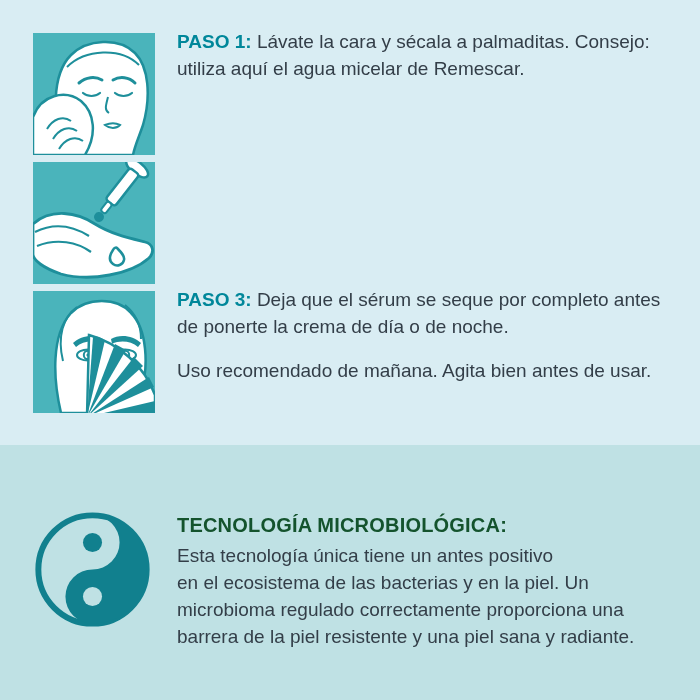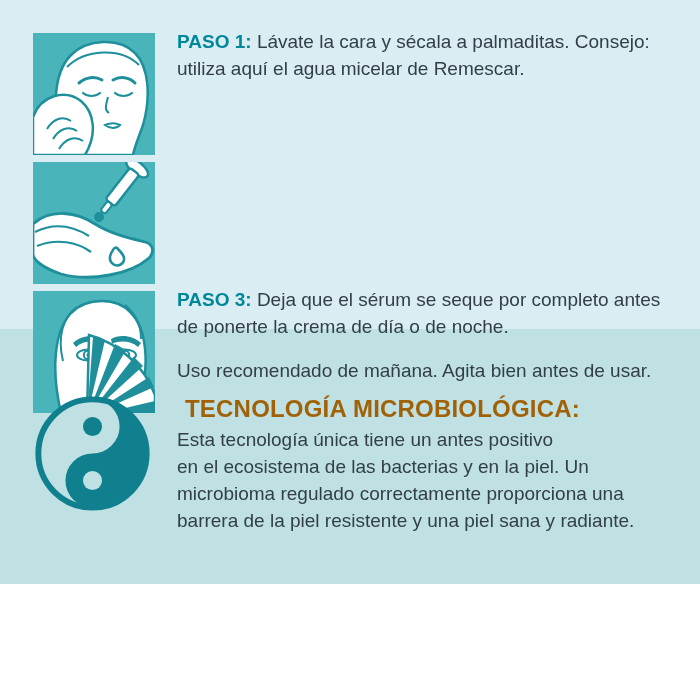"PASO 1: Lávate la cara" .steps-section { height: 329px -> 445px }
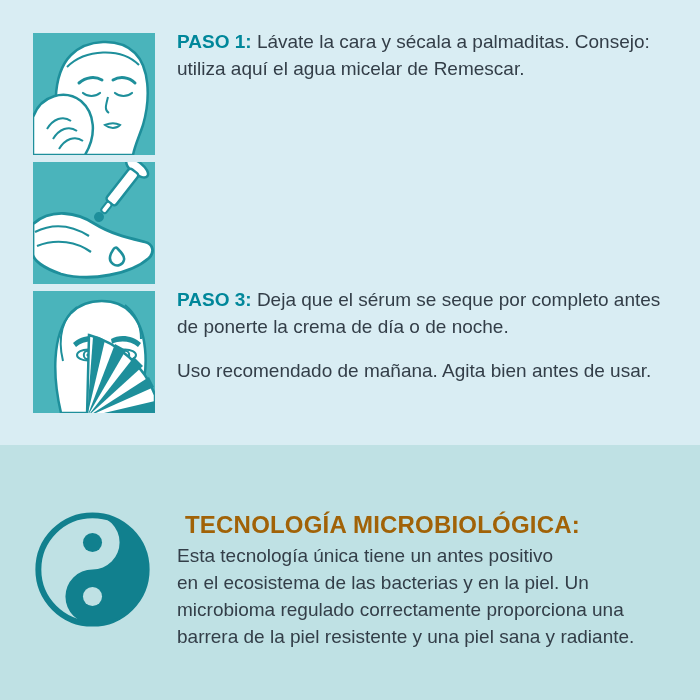"TECNOLOGÍA MICROBIOLÓGICA:" .tech-title { color: #a16207 -> #14532d; font-size: 24px -> 20px; margin: 0 0 4px 8px -> 0 0 4px 0 }
